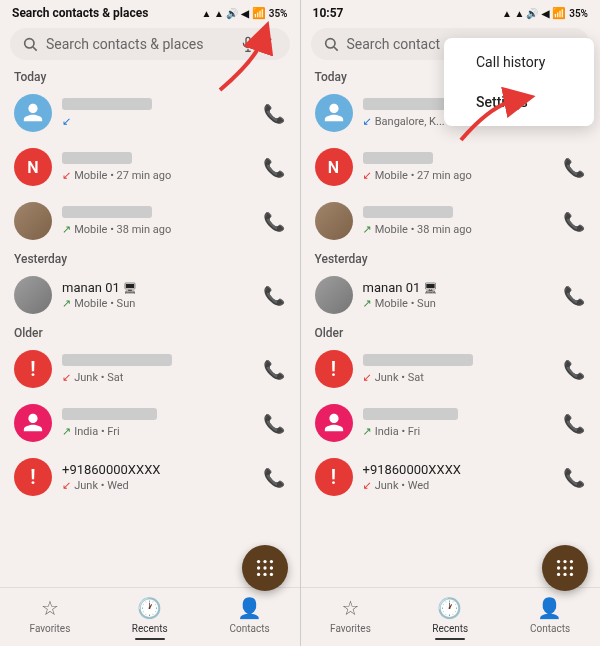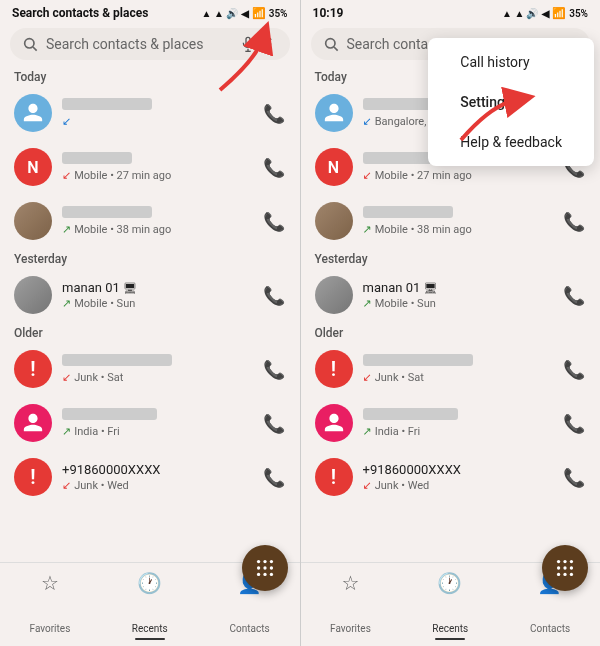"10:19" span { text: 10:19 -> 10:57 }
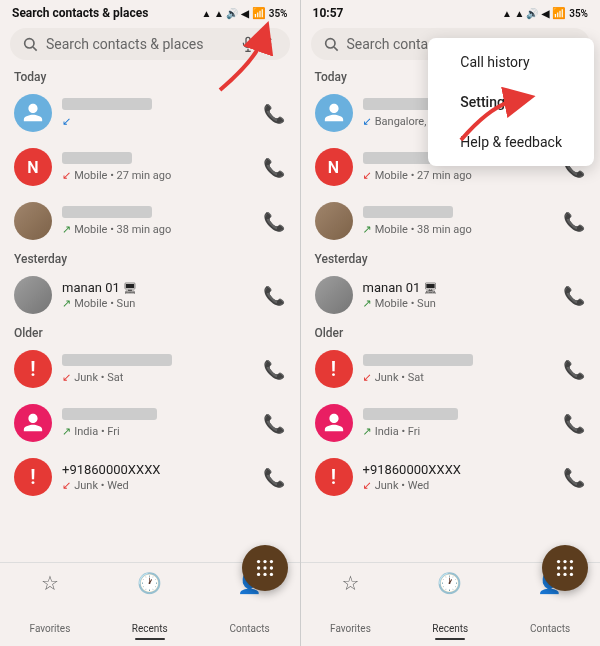"Help & feedback" div.dropdown-item { html: <div>Help &amp; feedback</div> -> none }
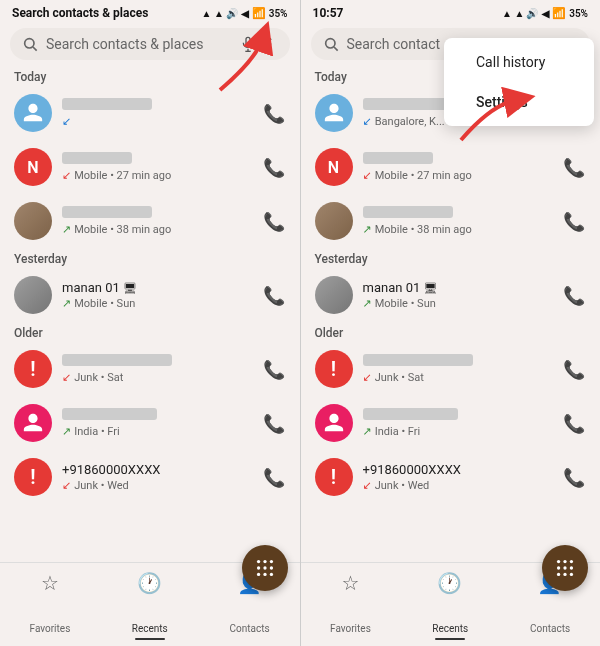"Favorites" .nav-label { margin-top: 25px -> none }
